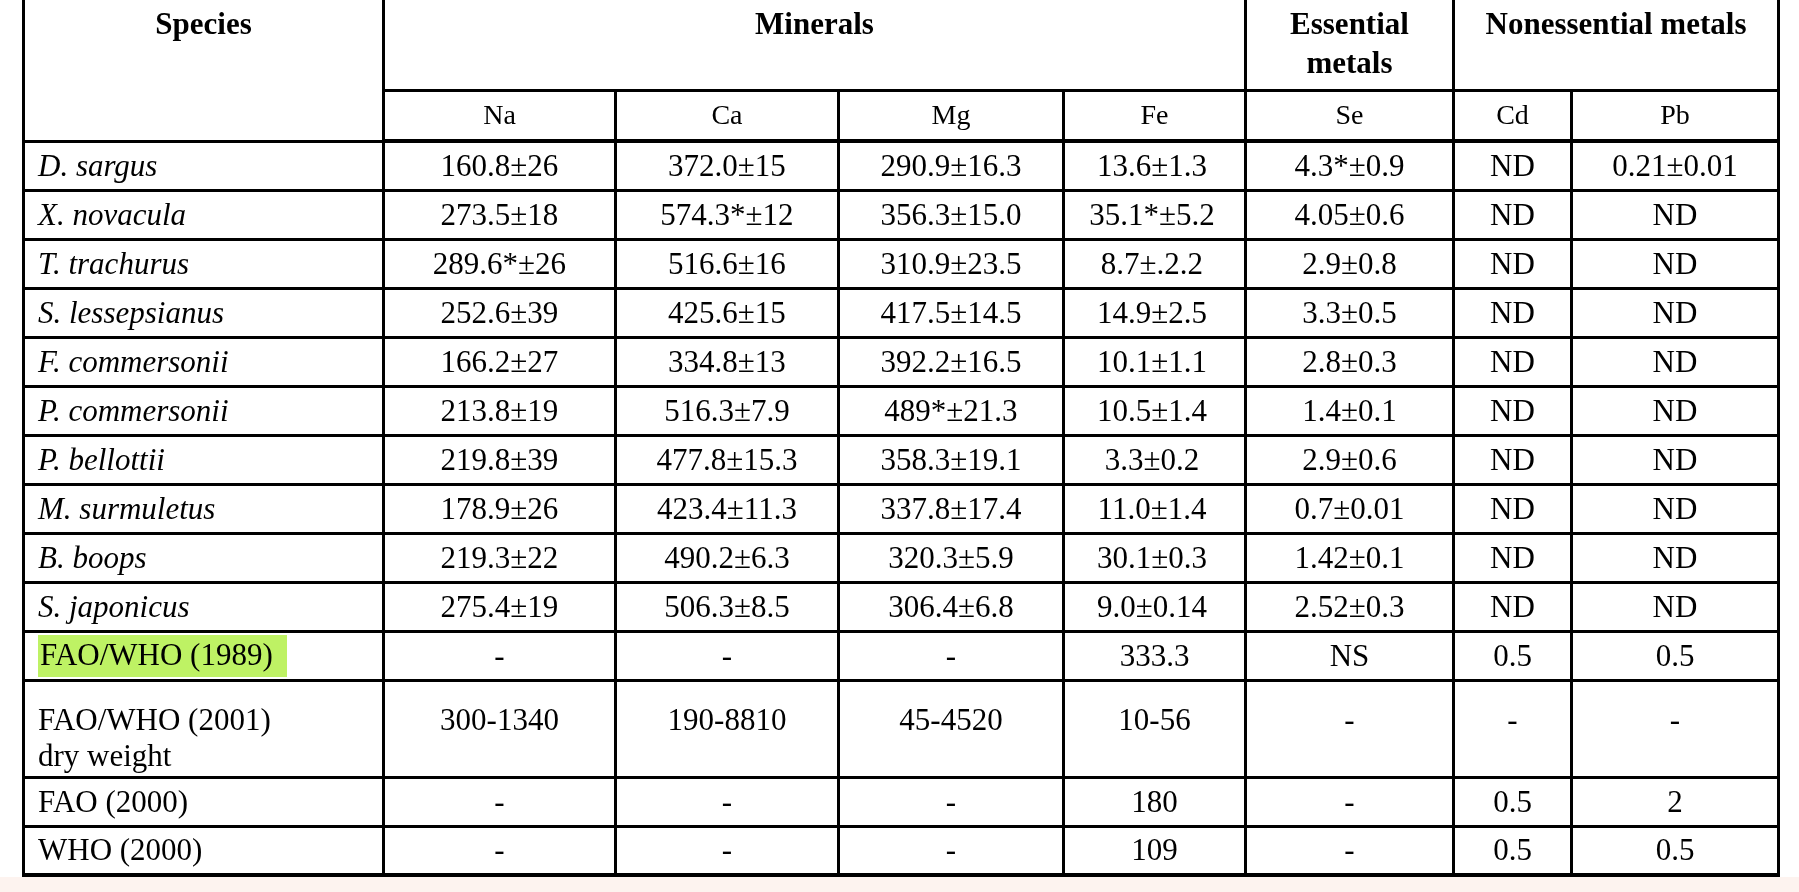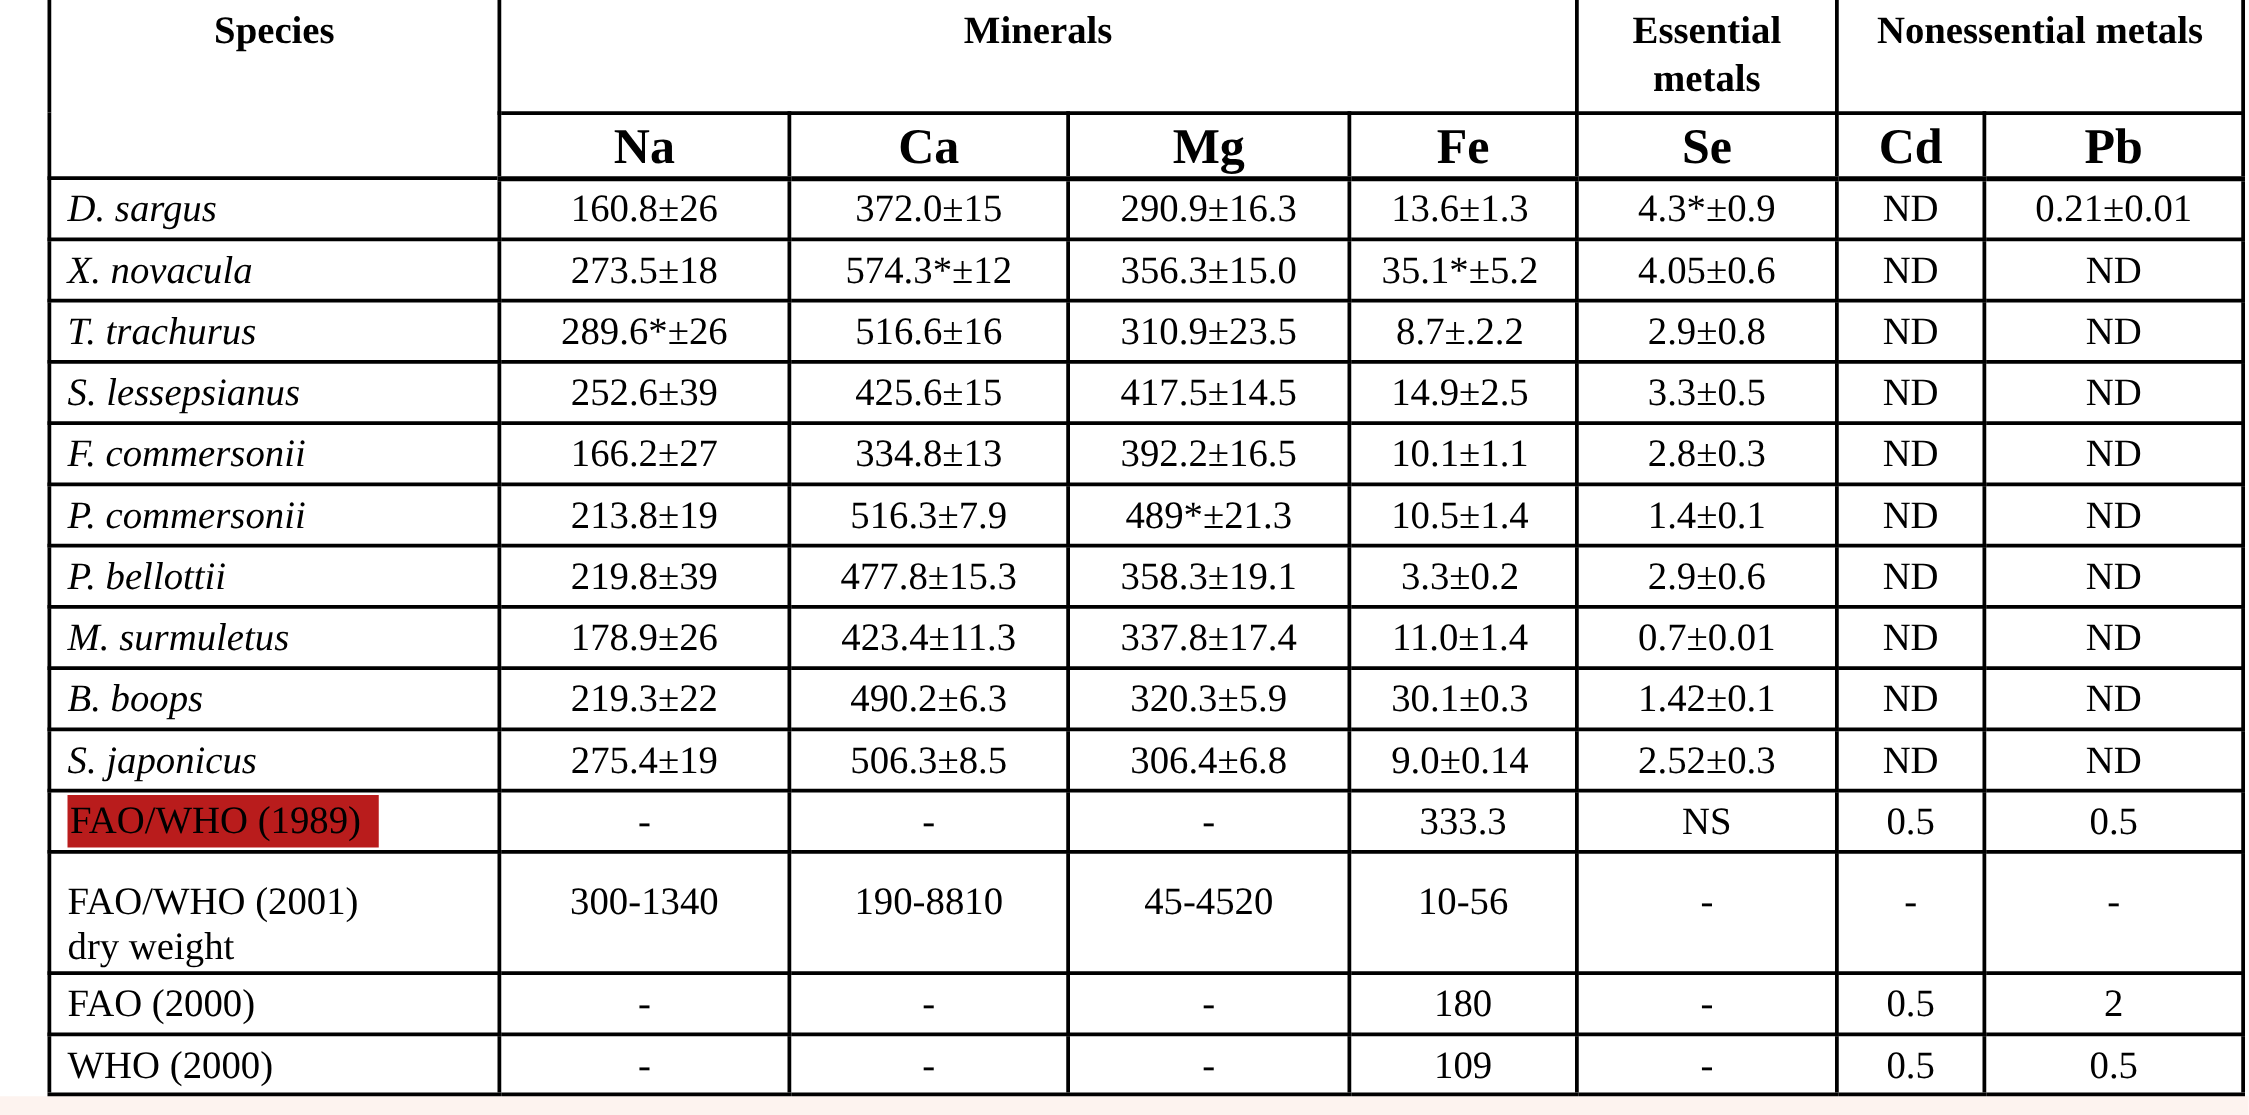"Species" .table-wrap { left: 38px -> 22px }
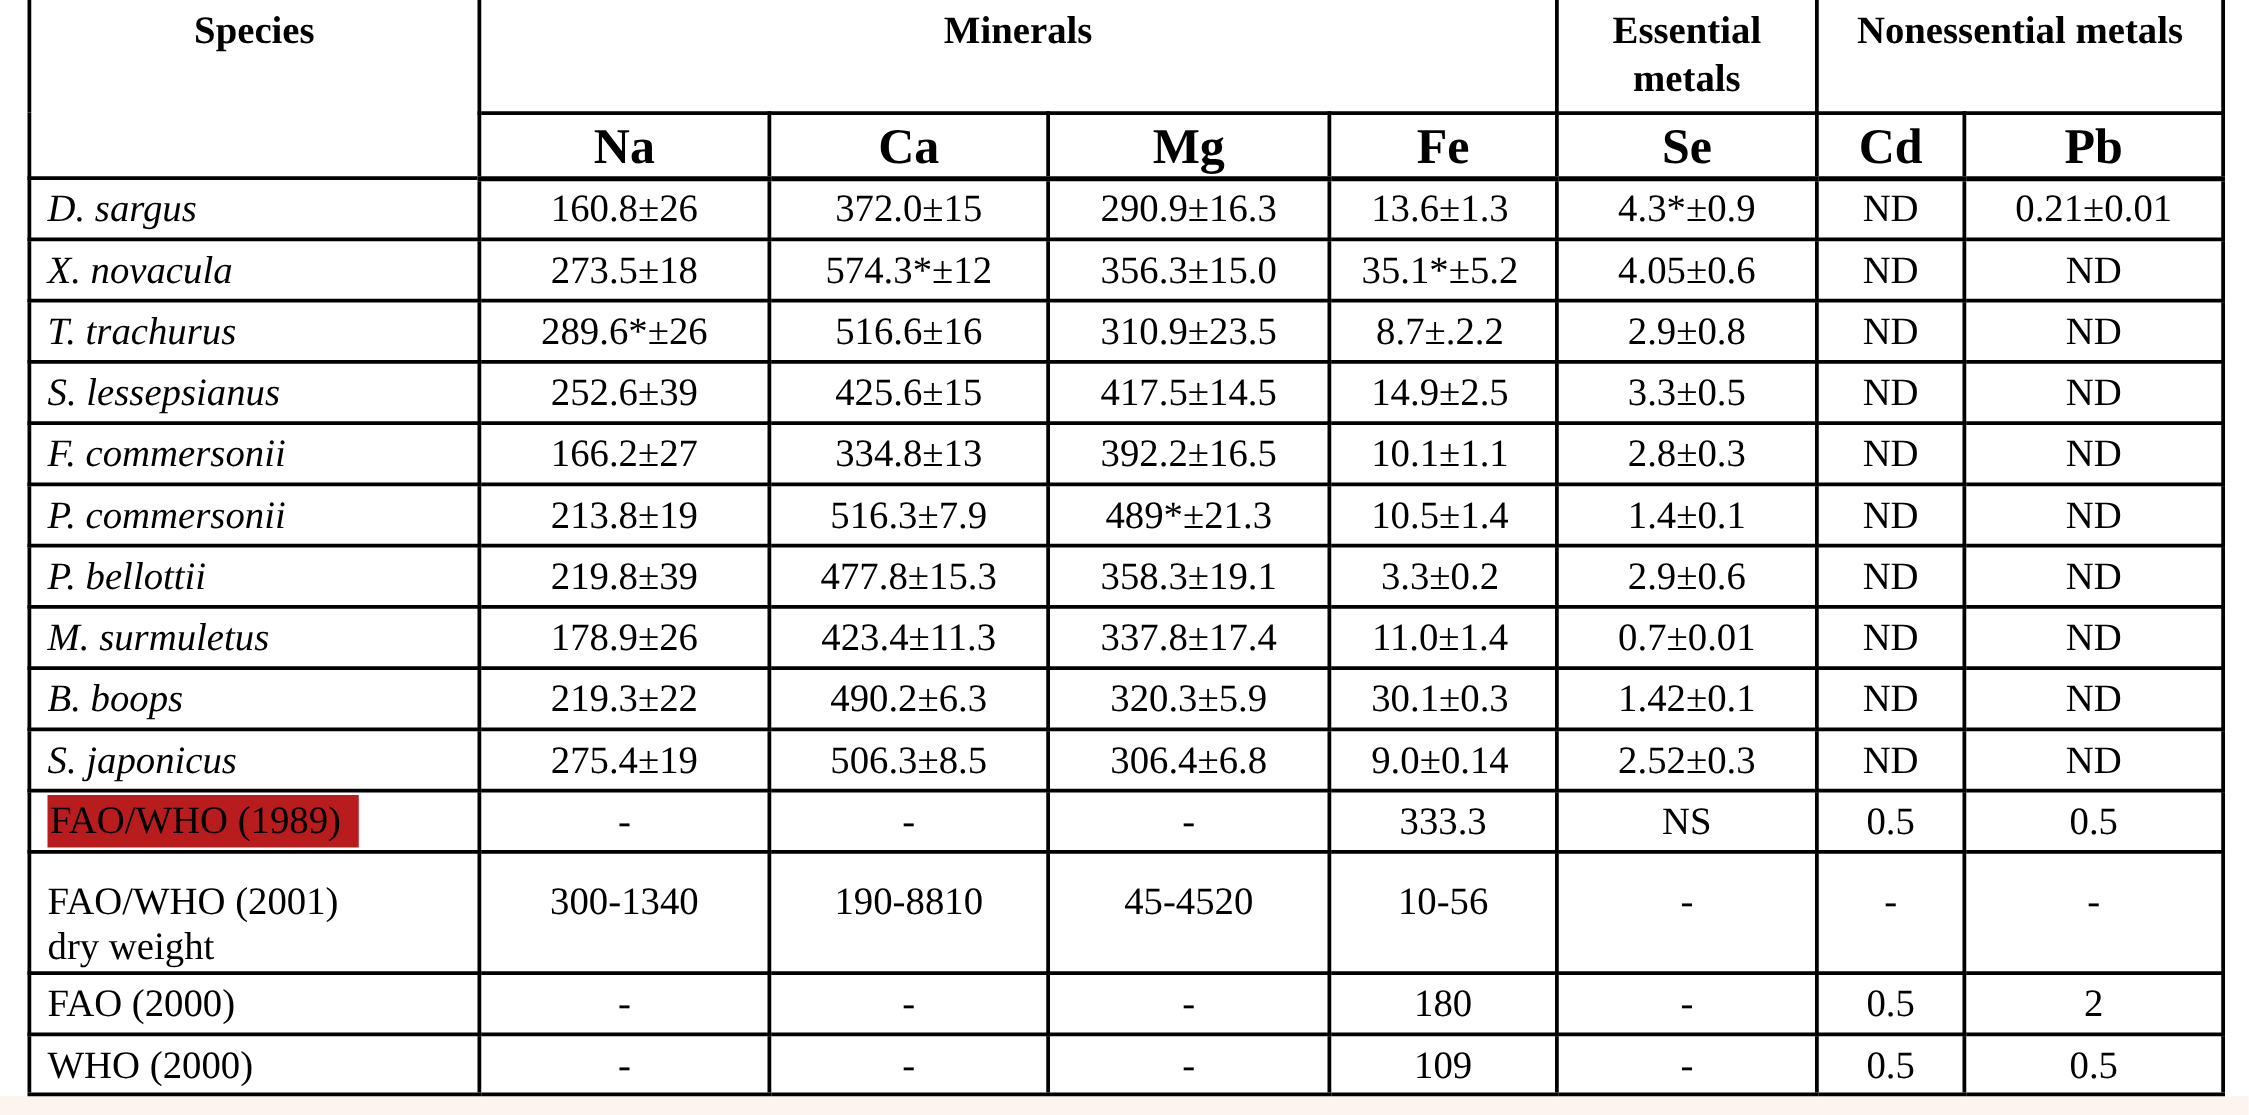"Na" thead tr.h2 th { font-size: 40px -> 28px; font-weight: bold -> normal }
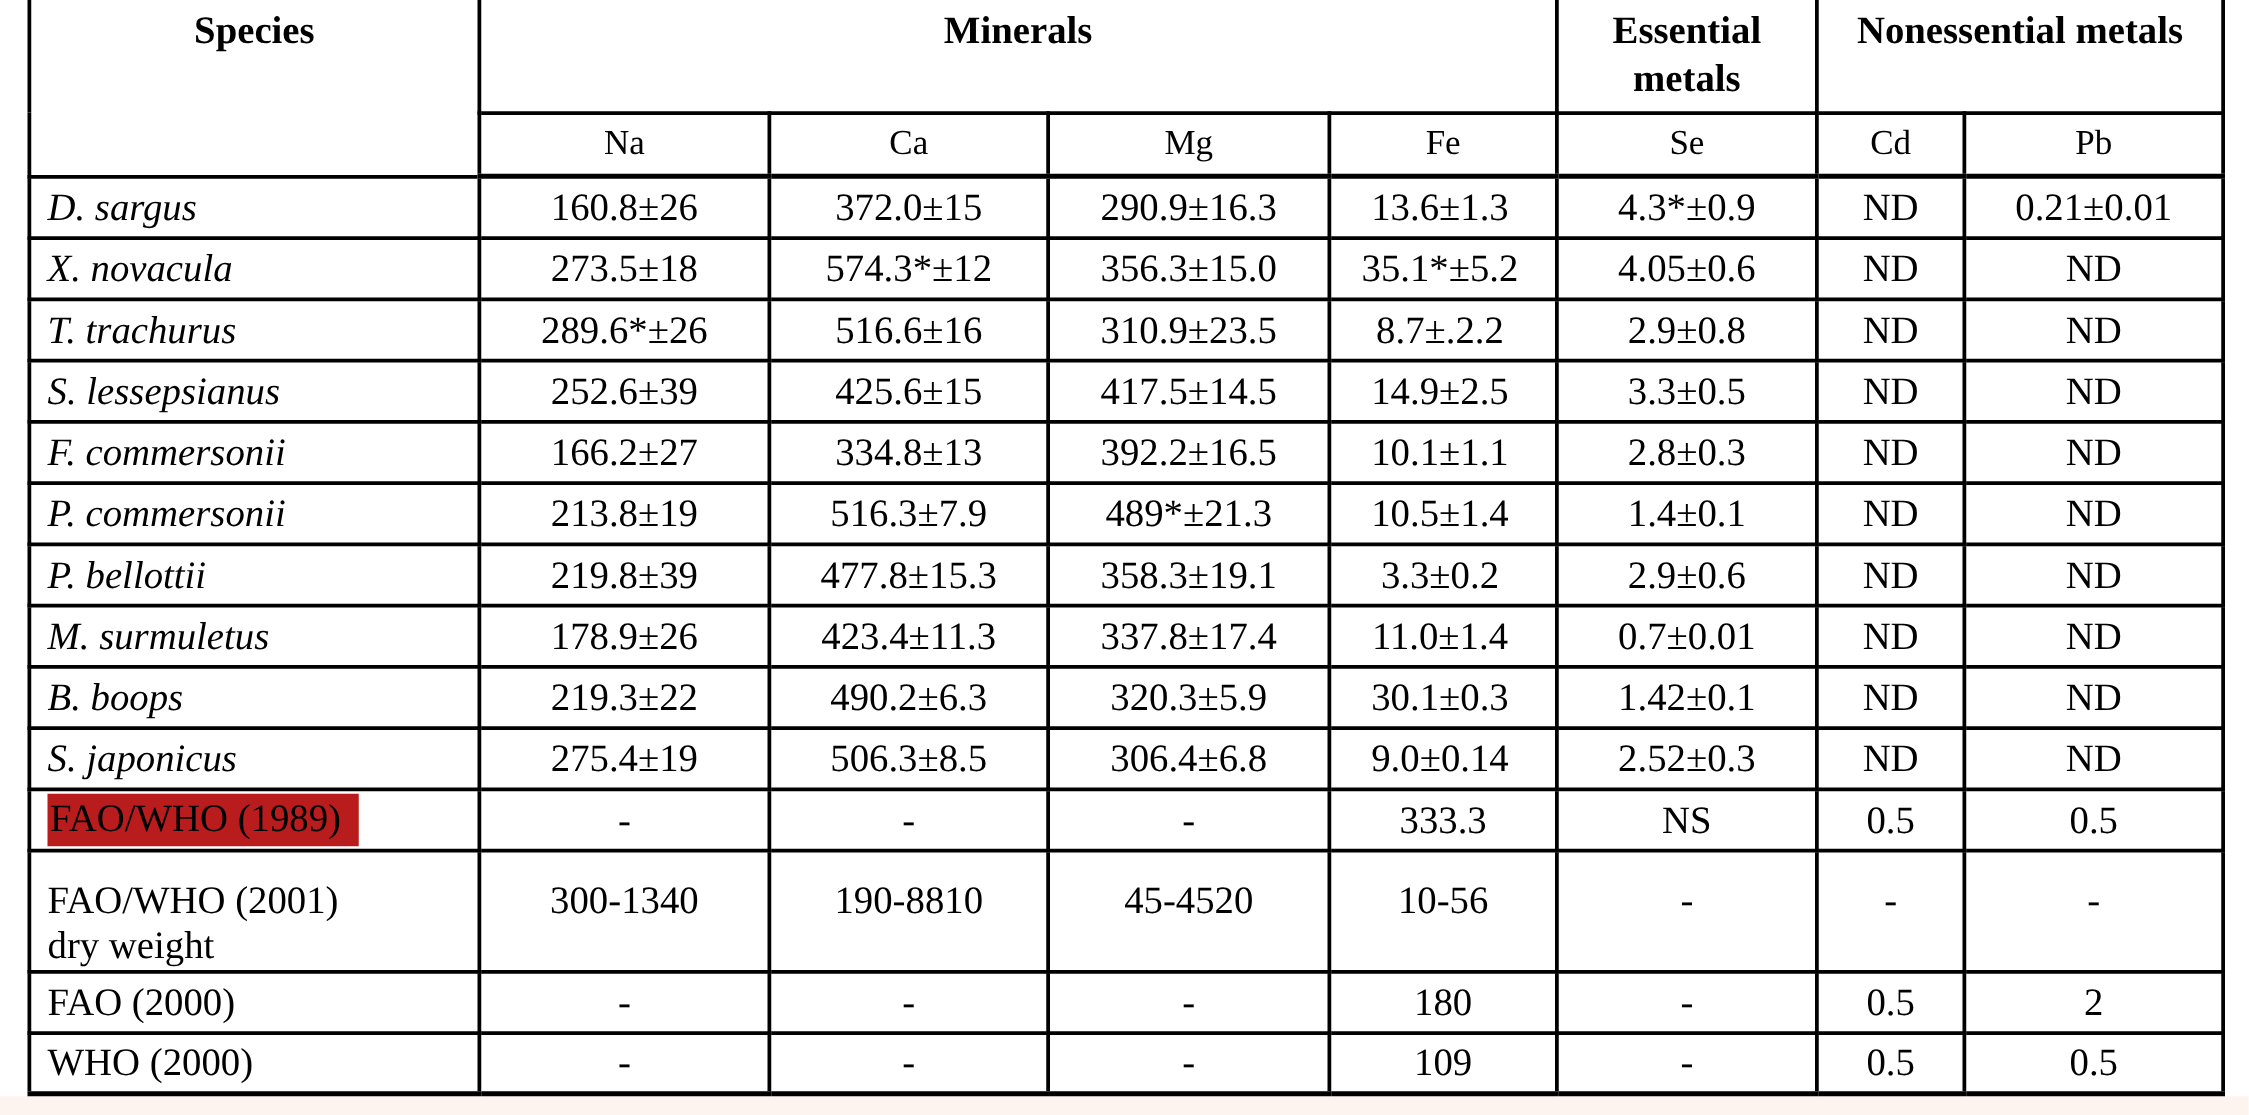"FAO/WHO (1989)" .hl { background: #b91c1c -> #bef264 }
